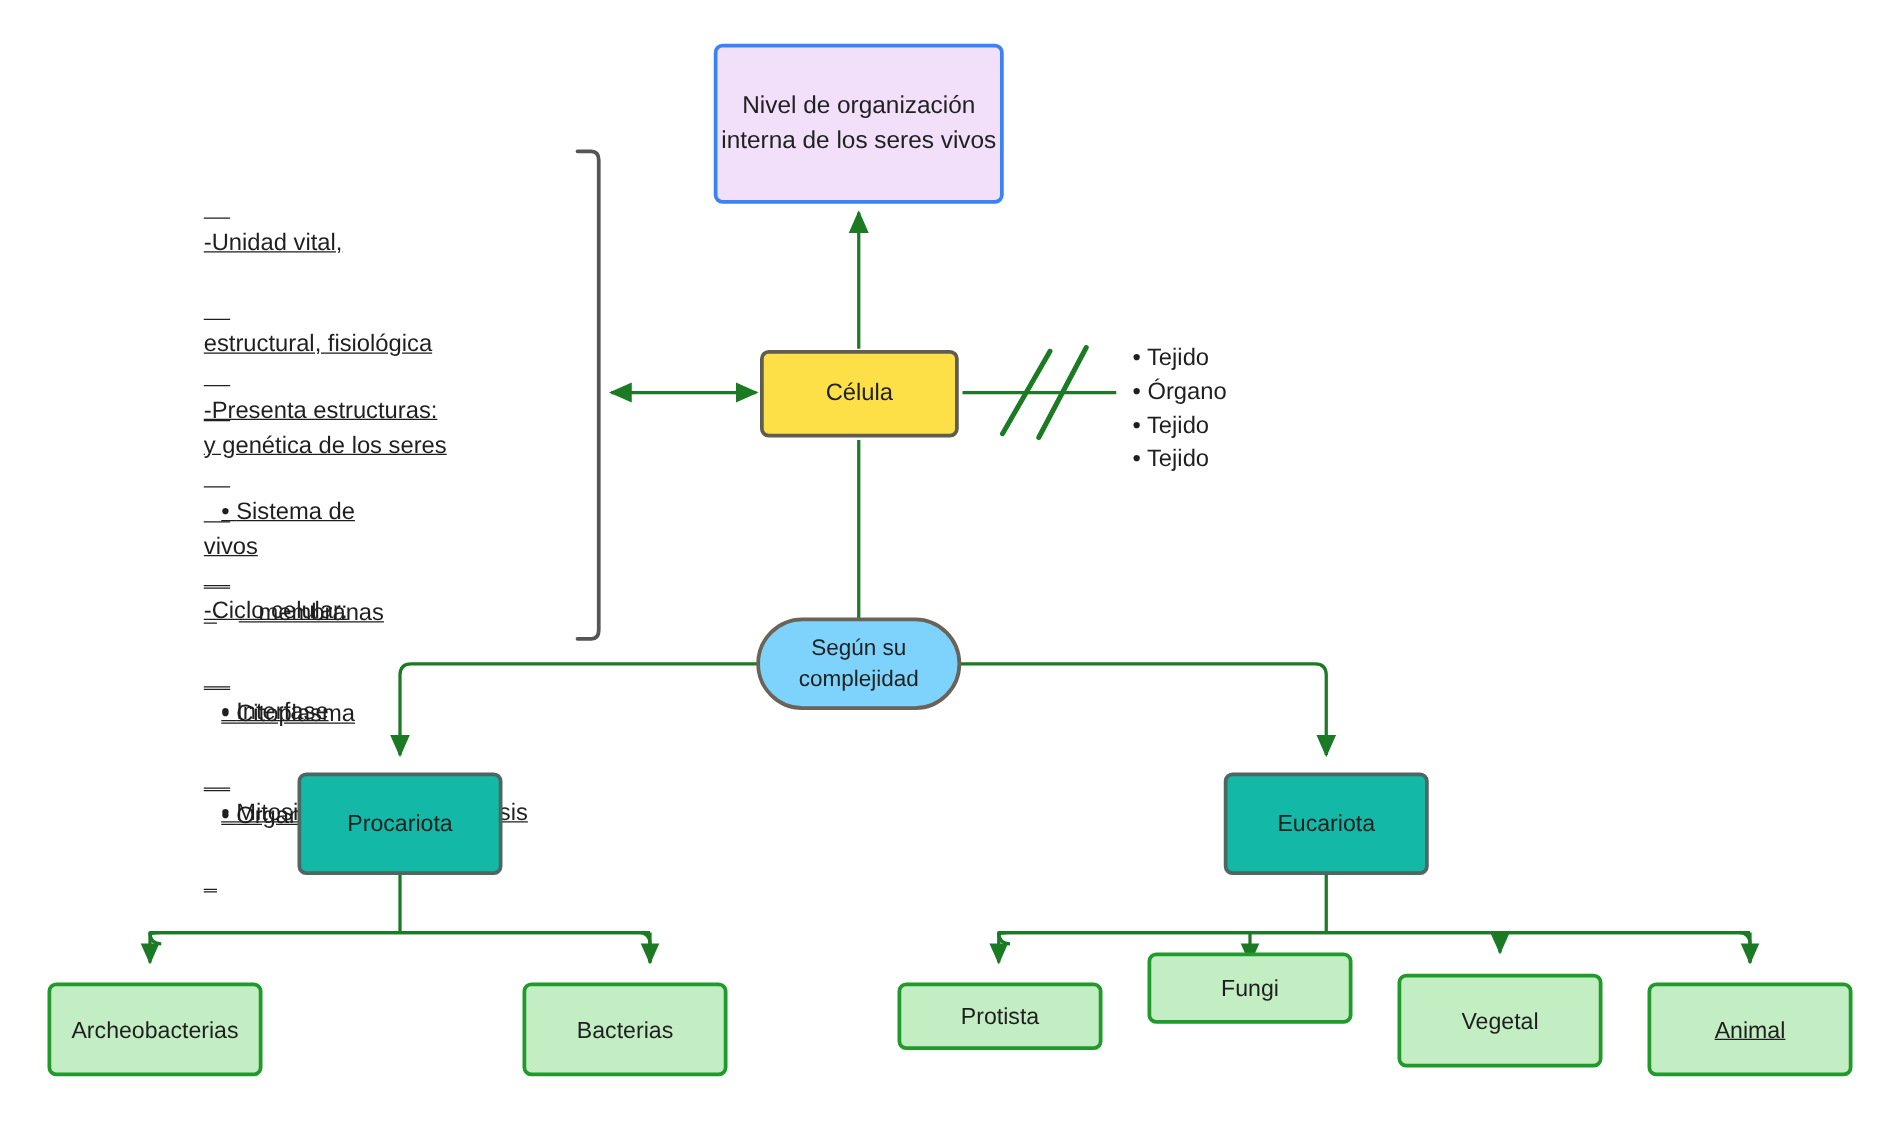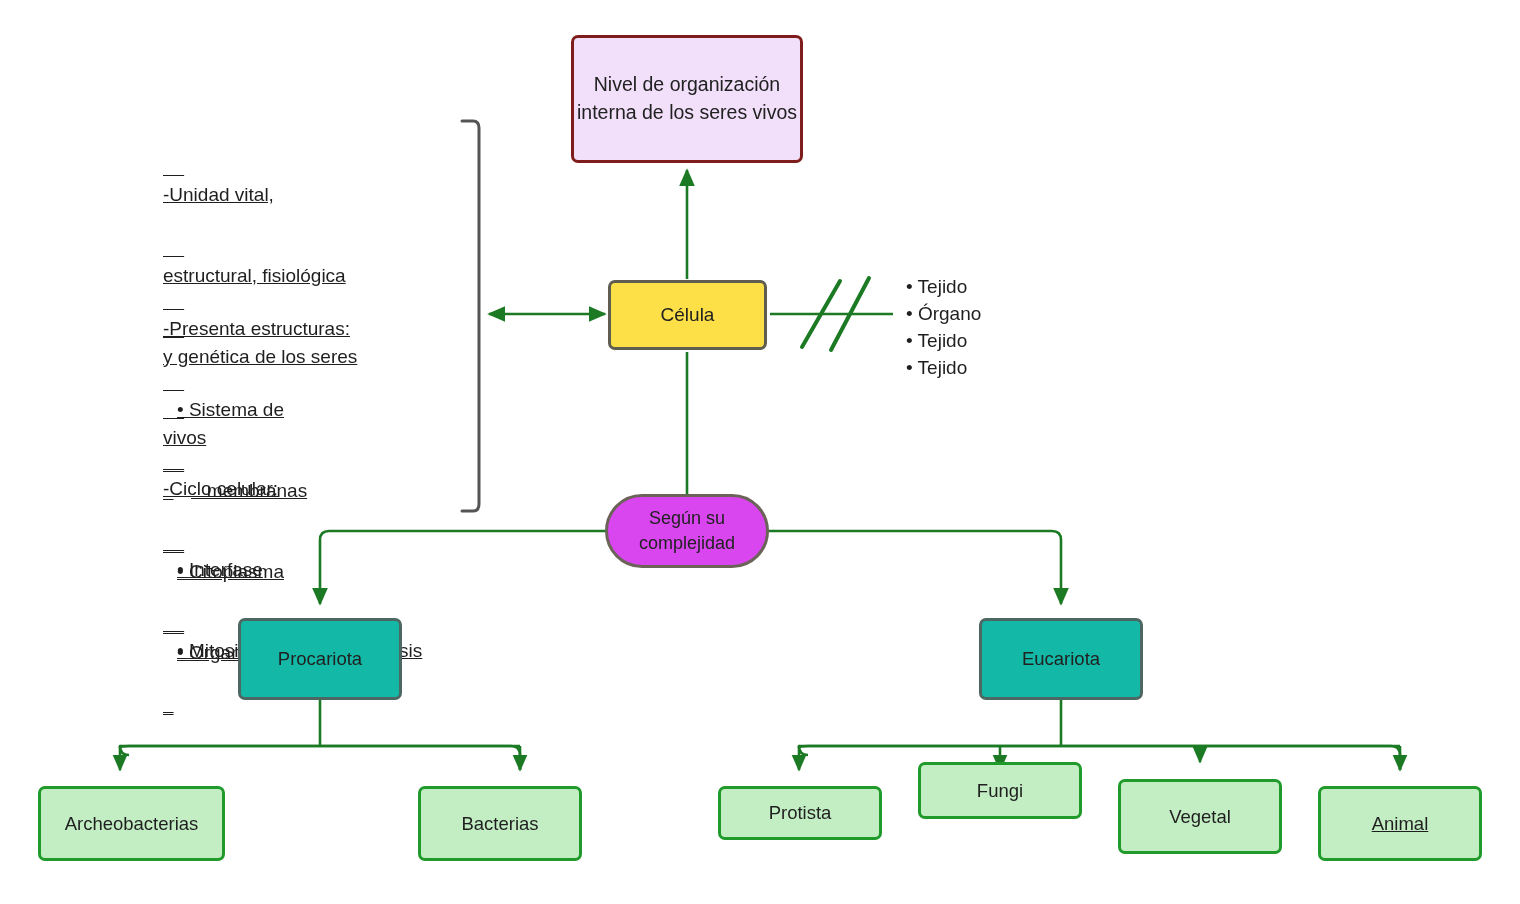"Nivel de organización interna de" .n-root { border: 3px solid #7f1d1d -> 3px solid #3b82f6 }
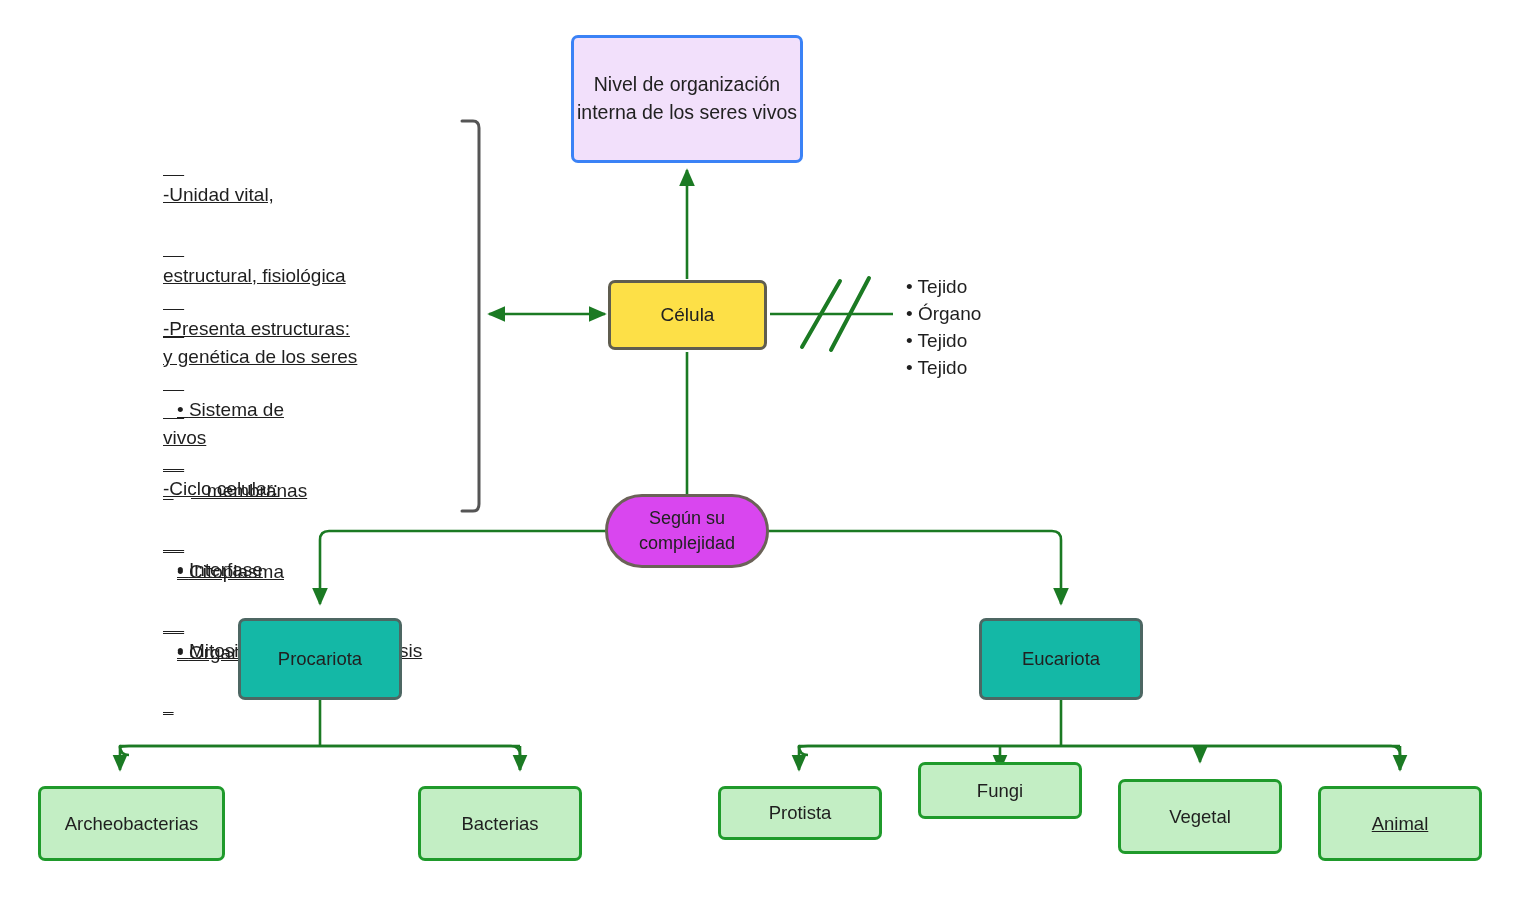"Según su complejidad" .n-criterio { background: #d946ef -> #7dd3fc }
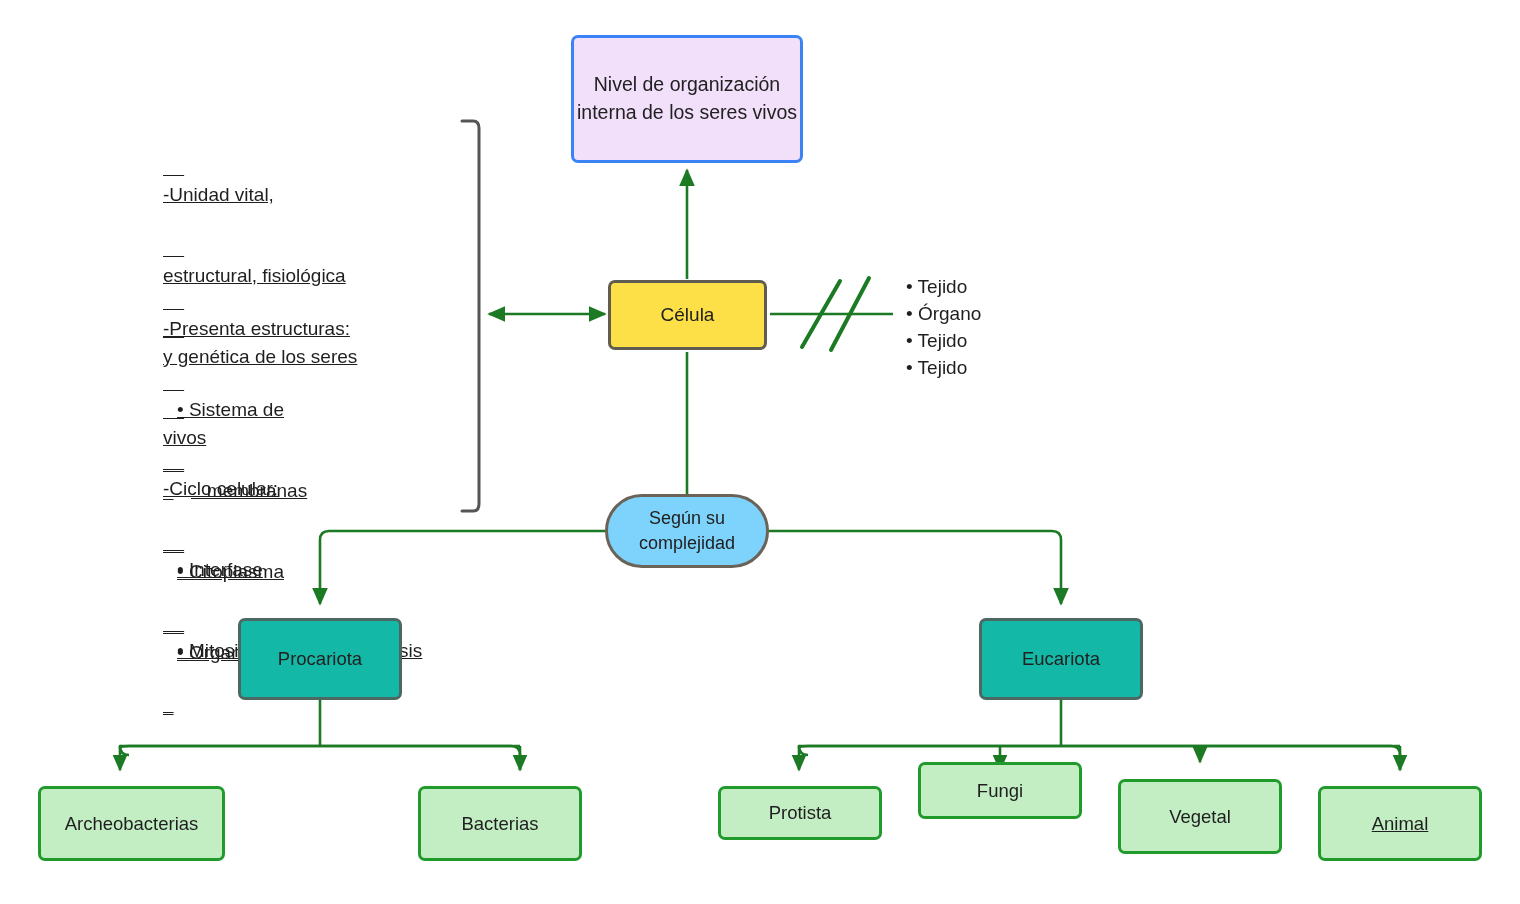"Archeobacterias" div.node { width: 187px -> 172px }
